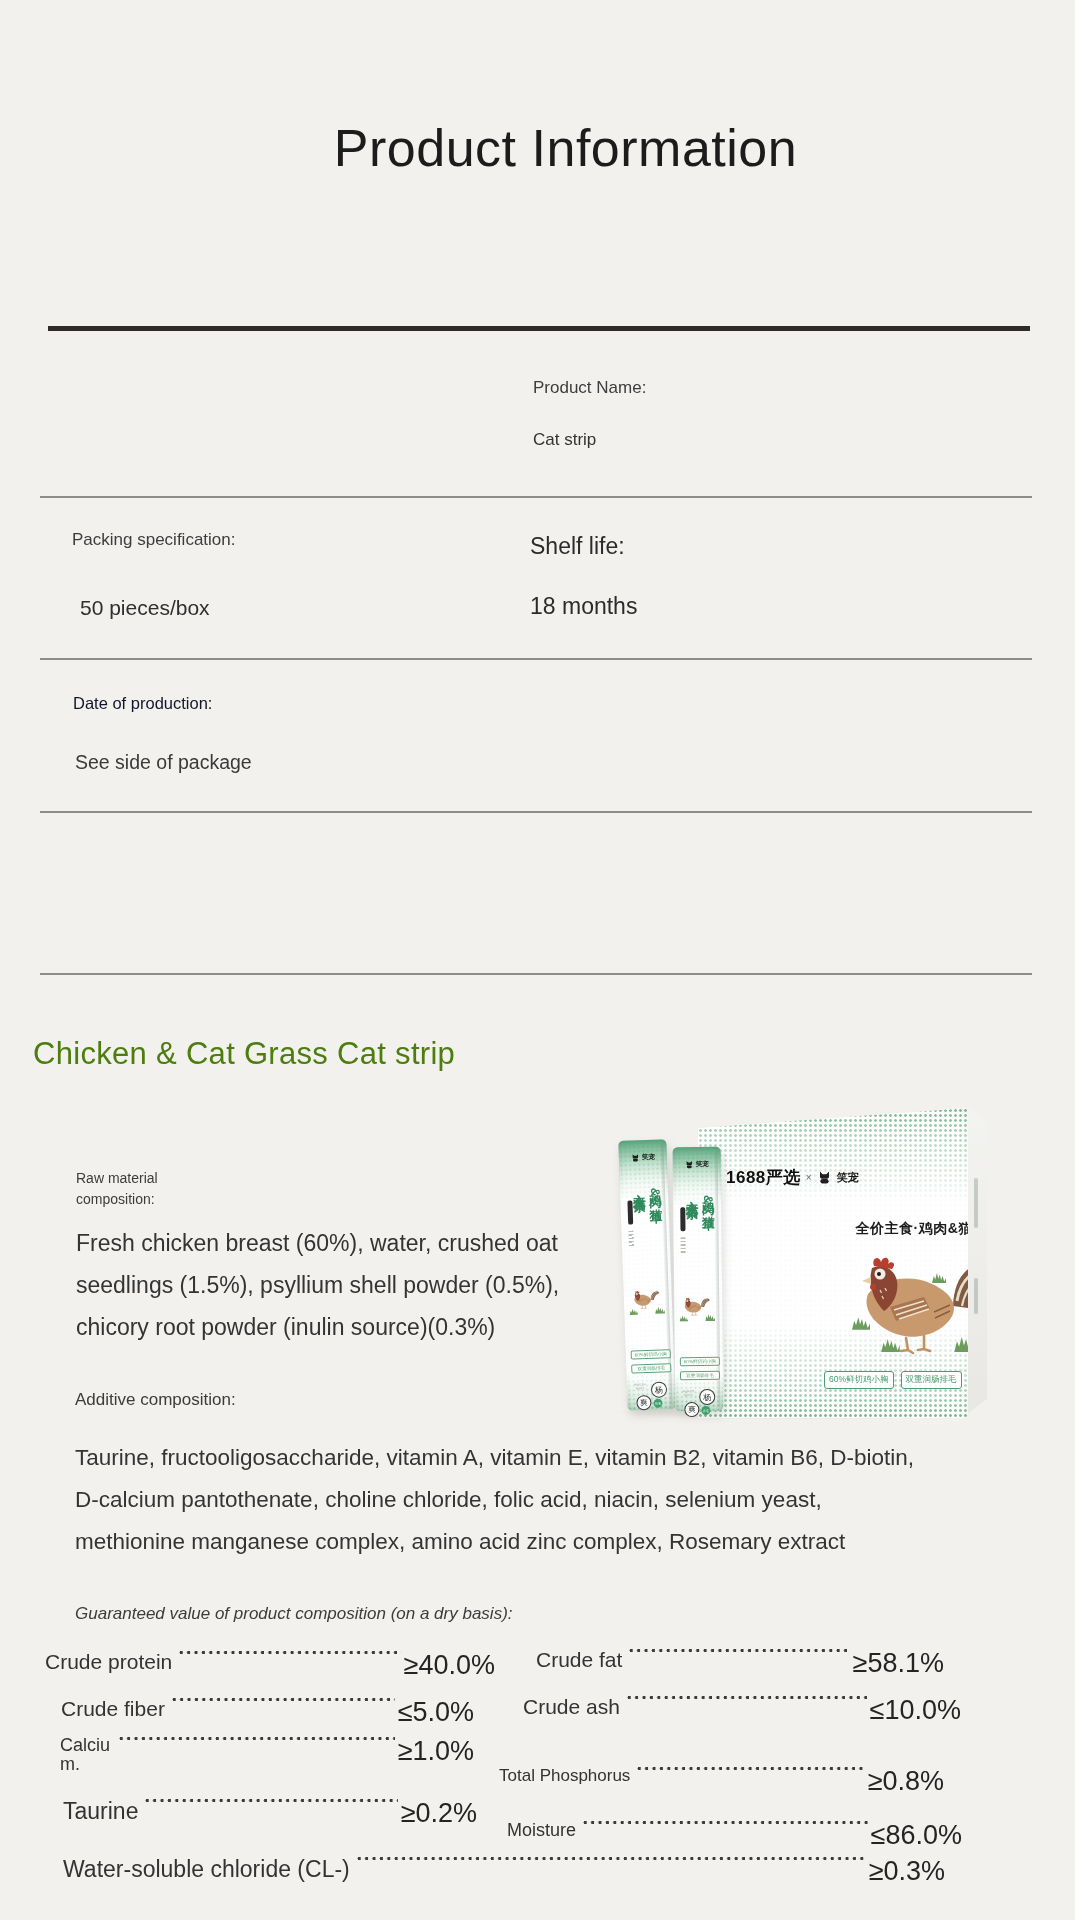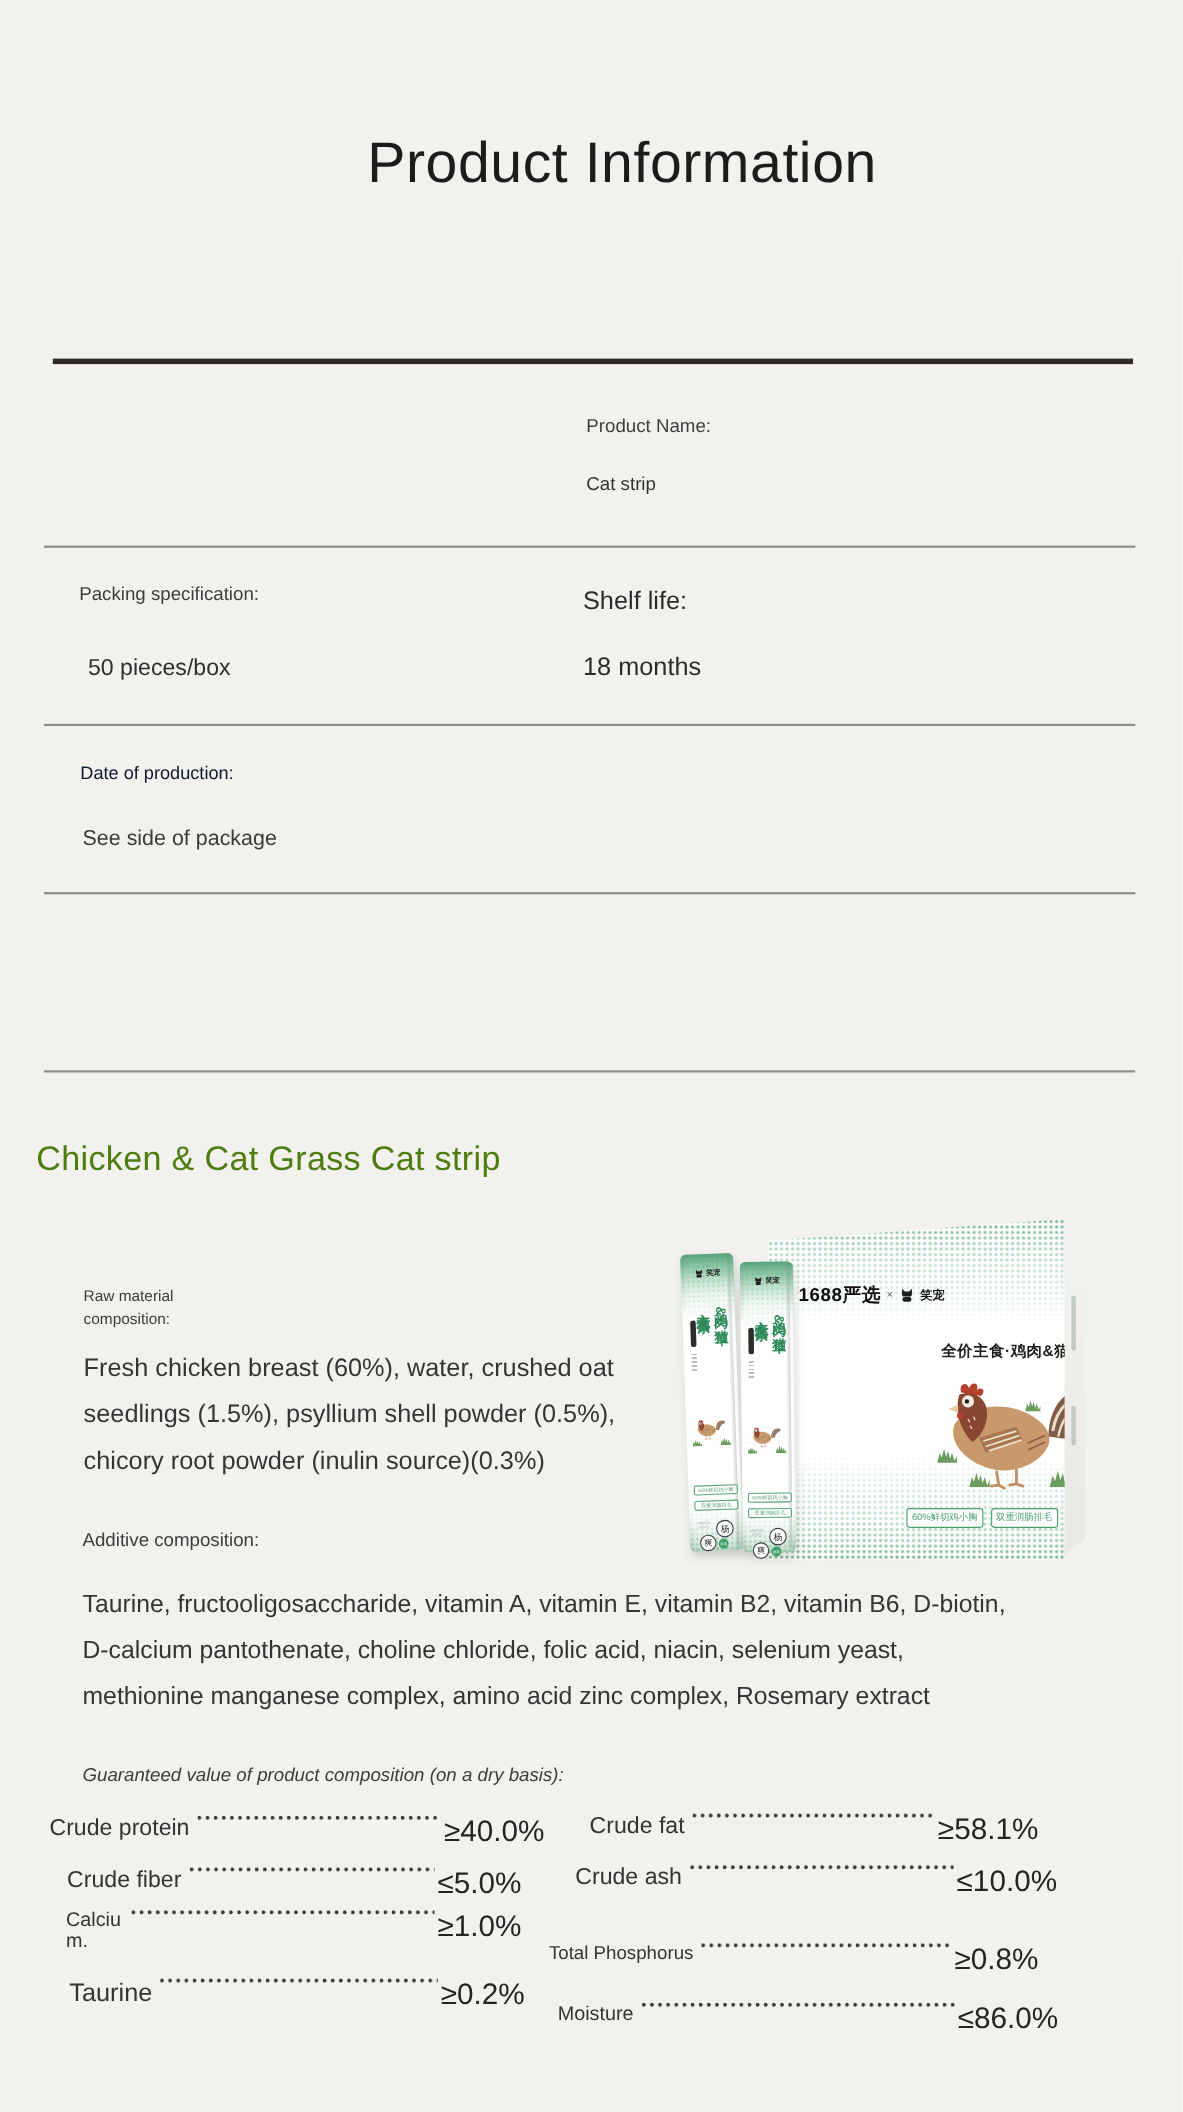"Water-soluble chloride (CL-)" div.nrow { html: none -> <div> <span>Water-soluble chloride (CL-)</span> <span></span> <span>≥0.3%</span> </div> }
